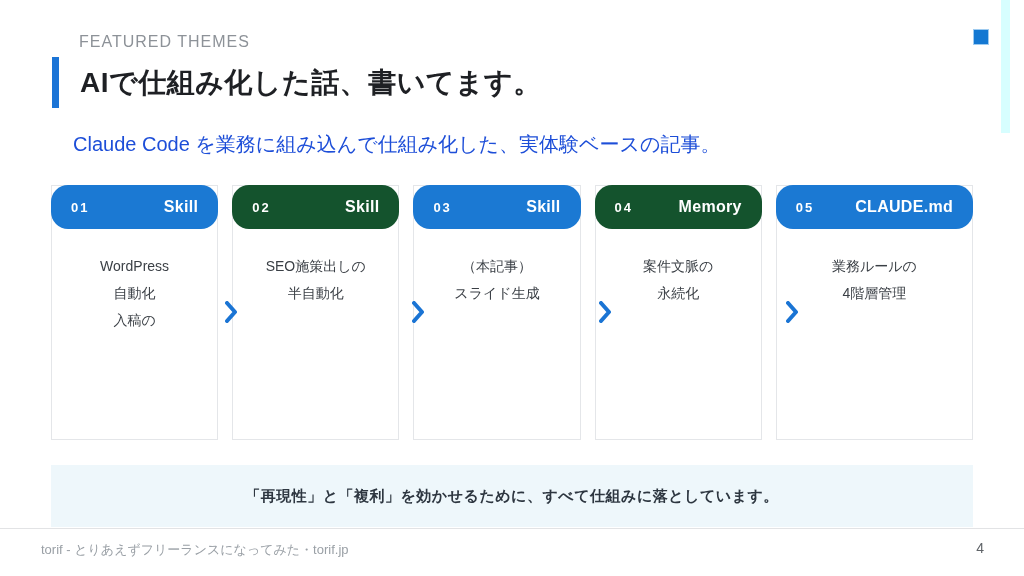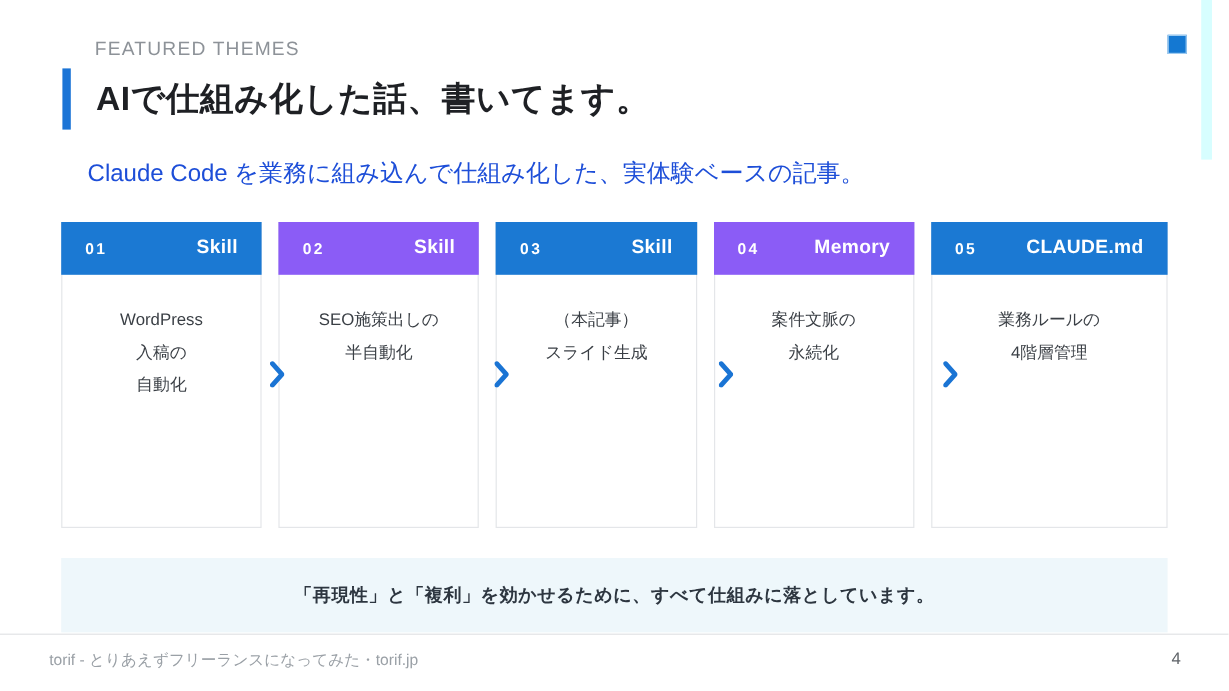"01" .card-header { border-radius: none -> 17px }
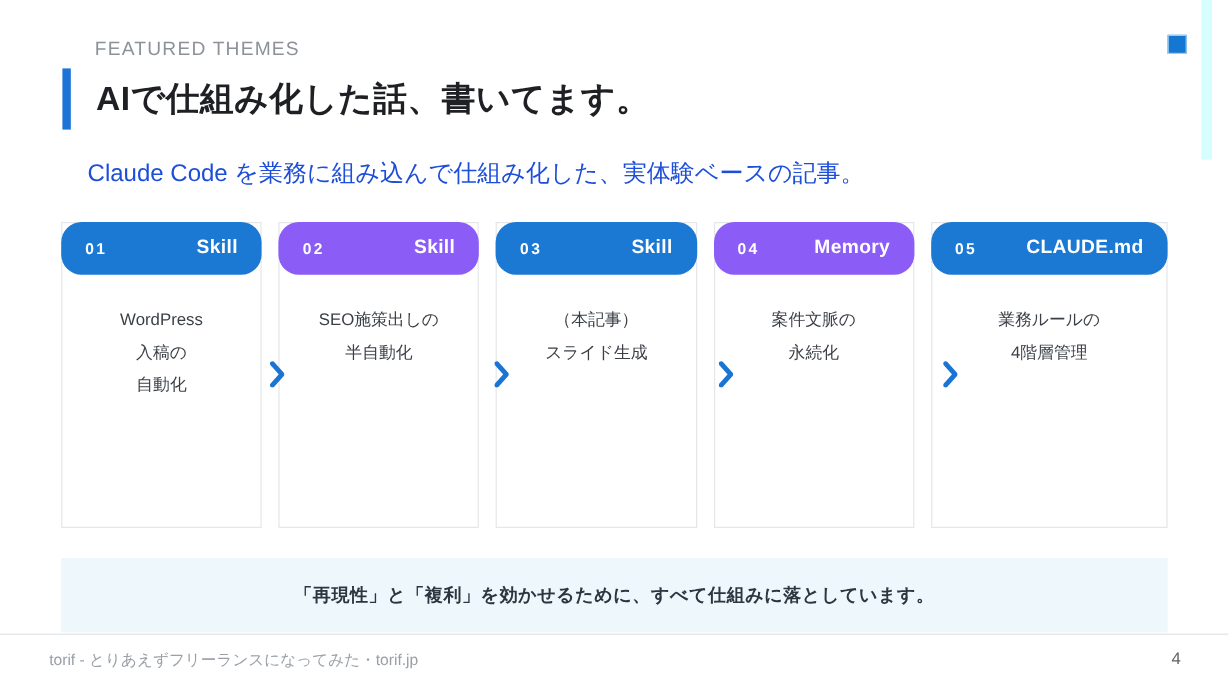"02" .card-header.dark { background: #8b5cf6 -> #14532d }
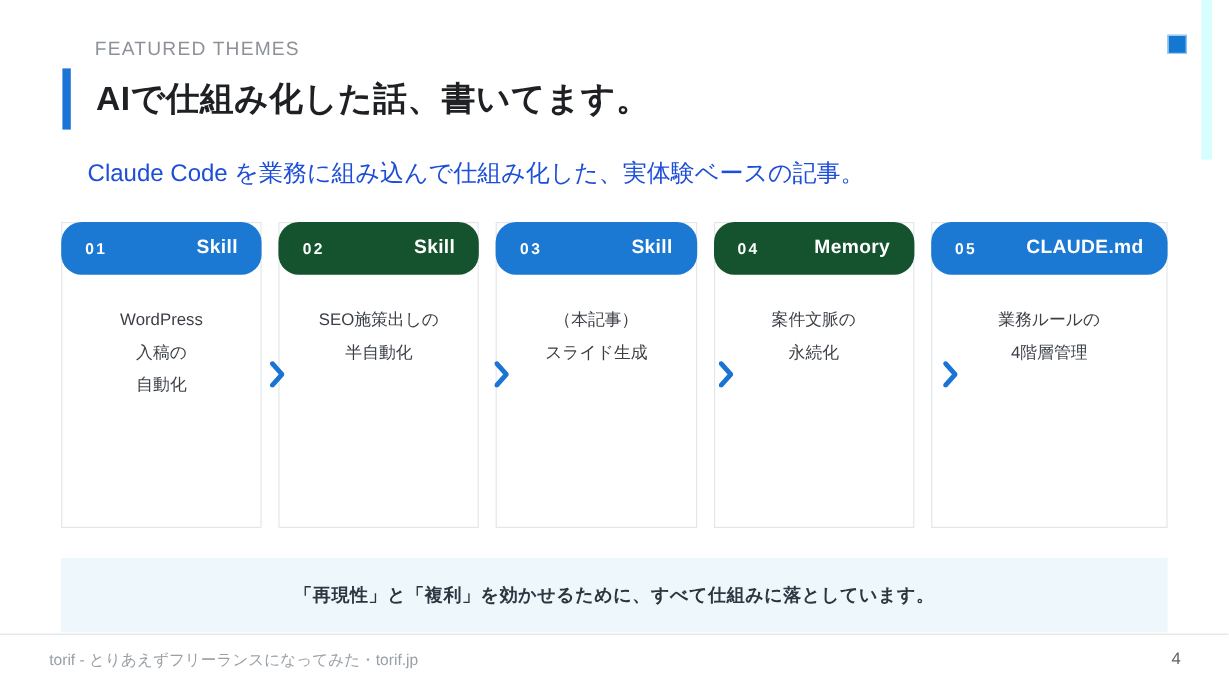"入稿の" div { order: before "自動化" -> after "自動化" }
